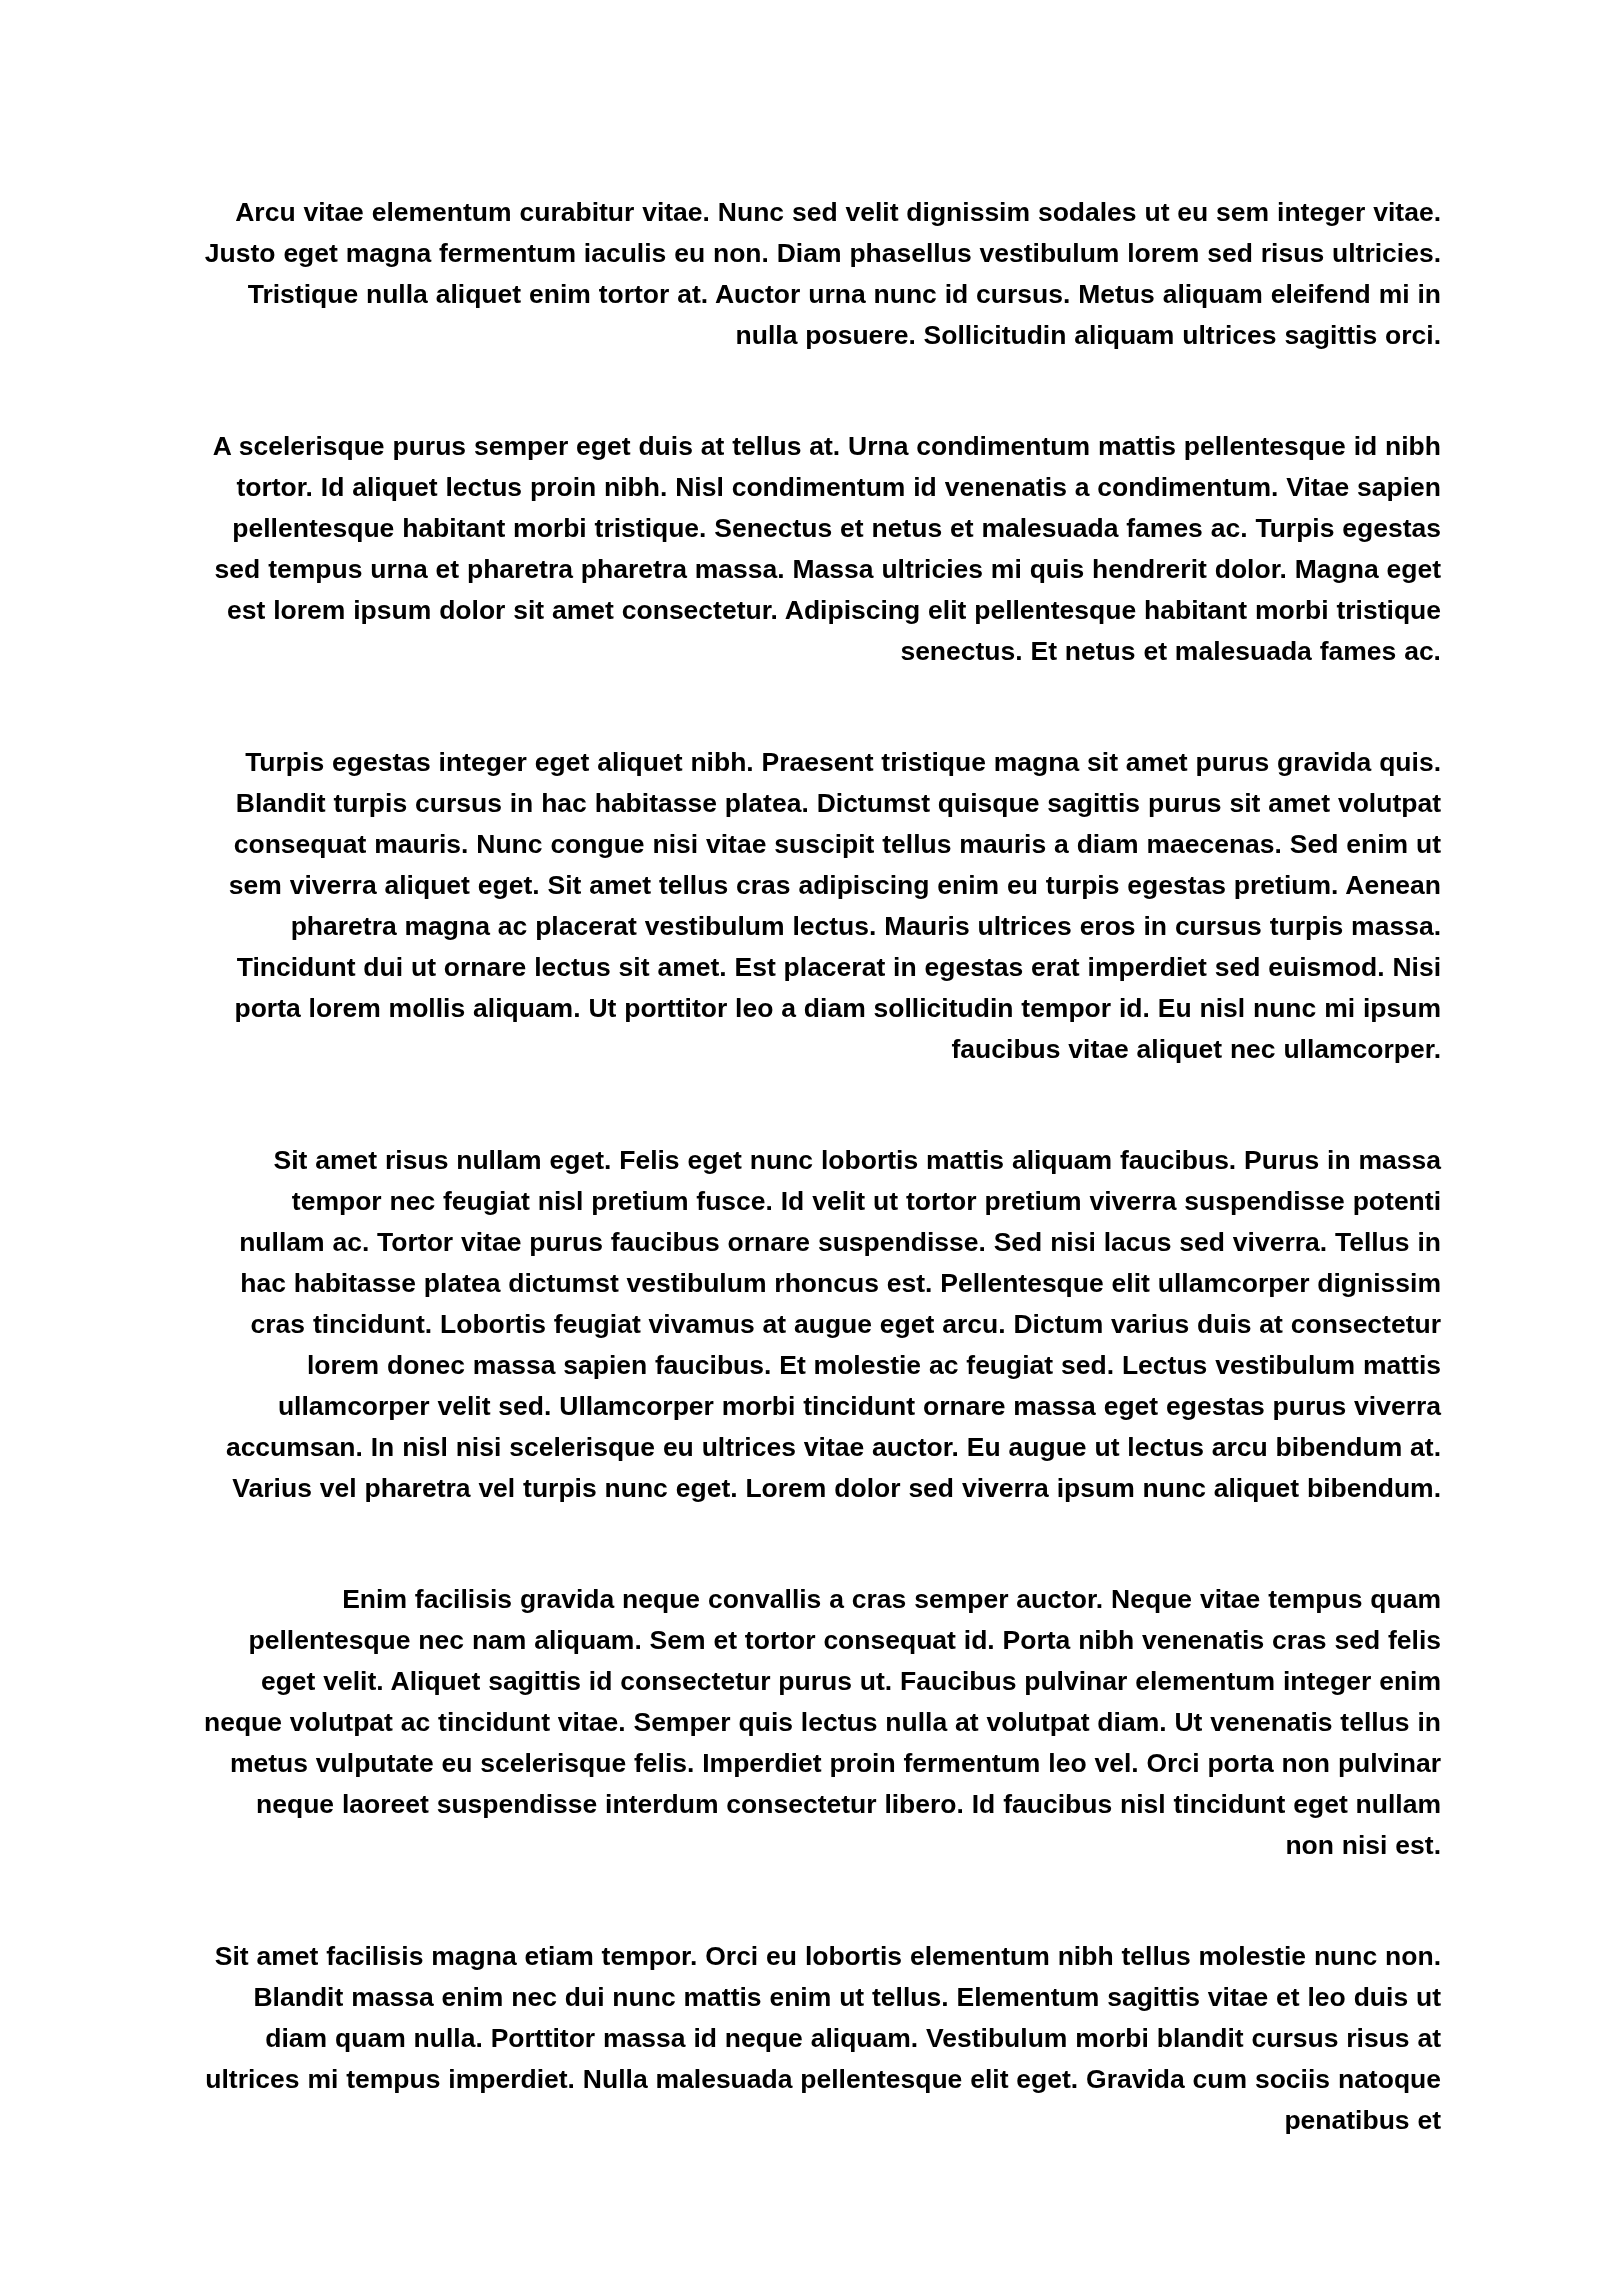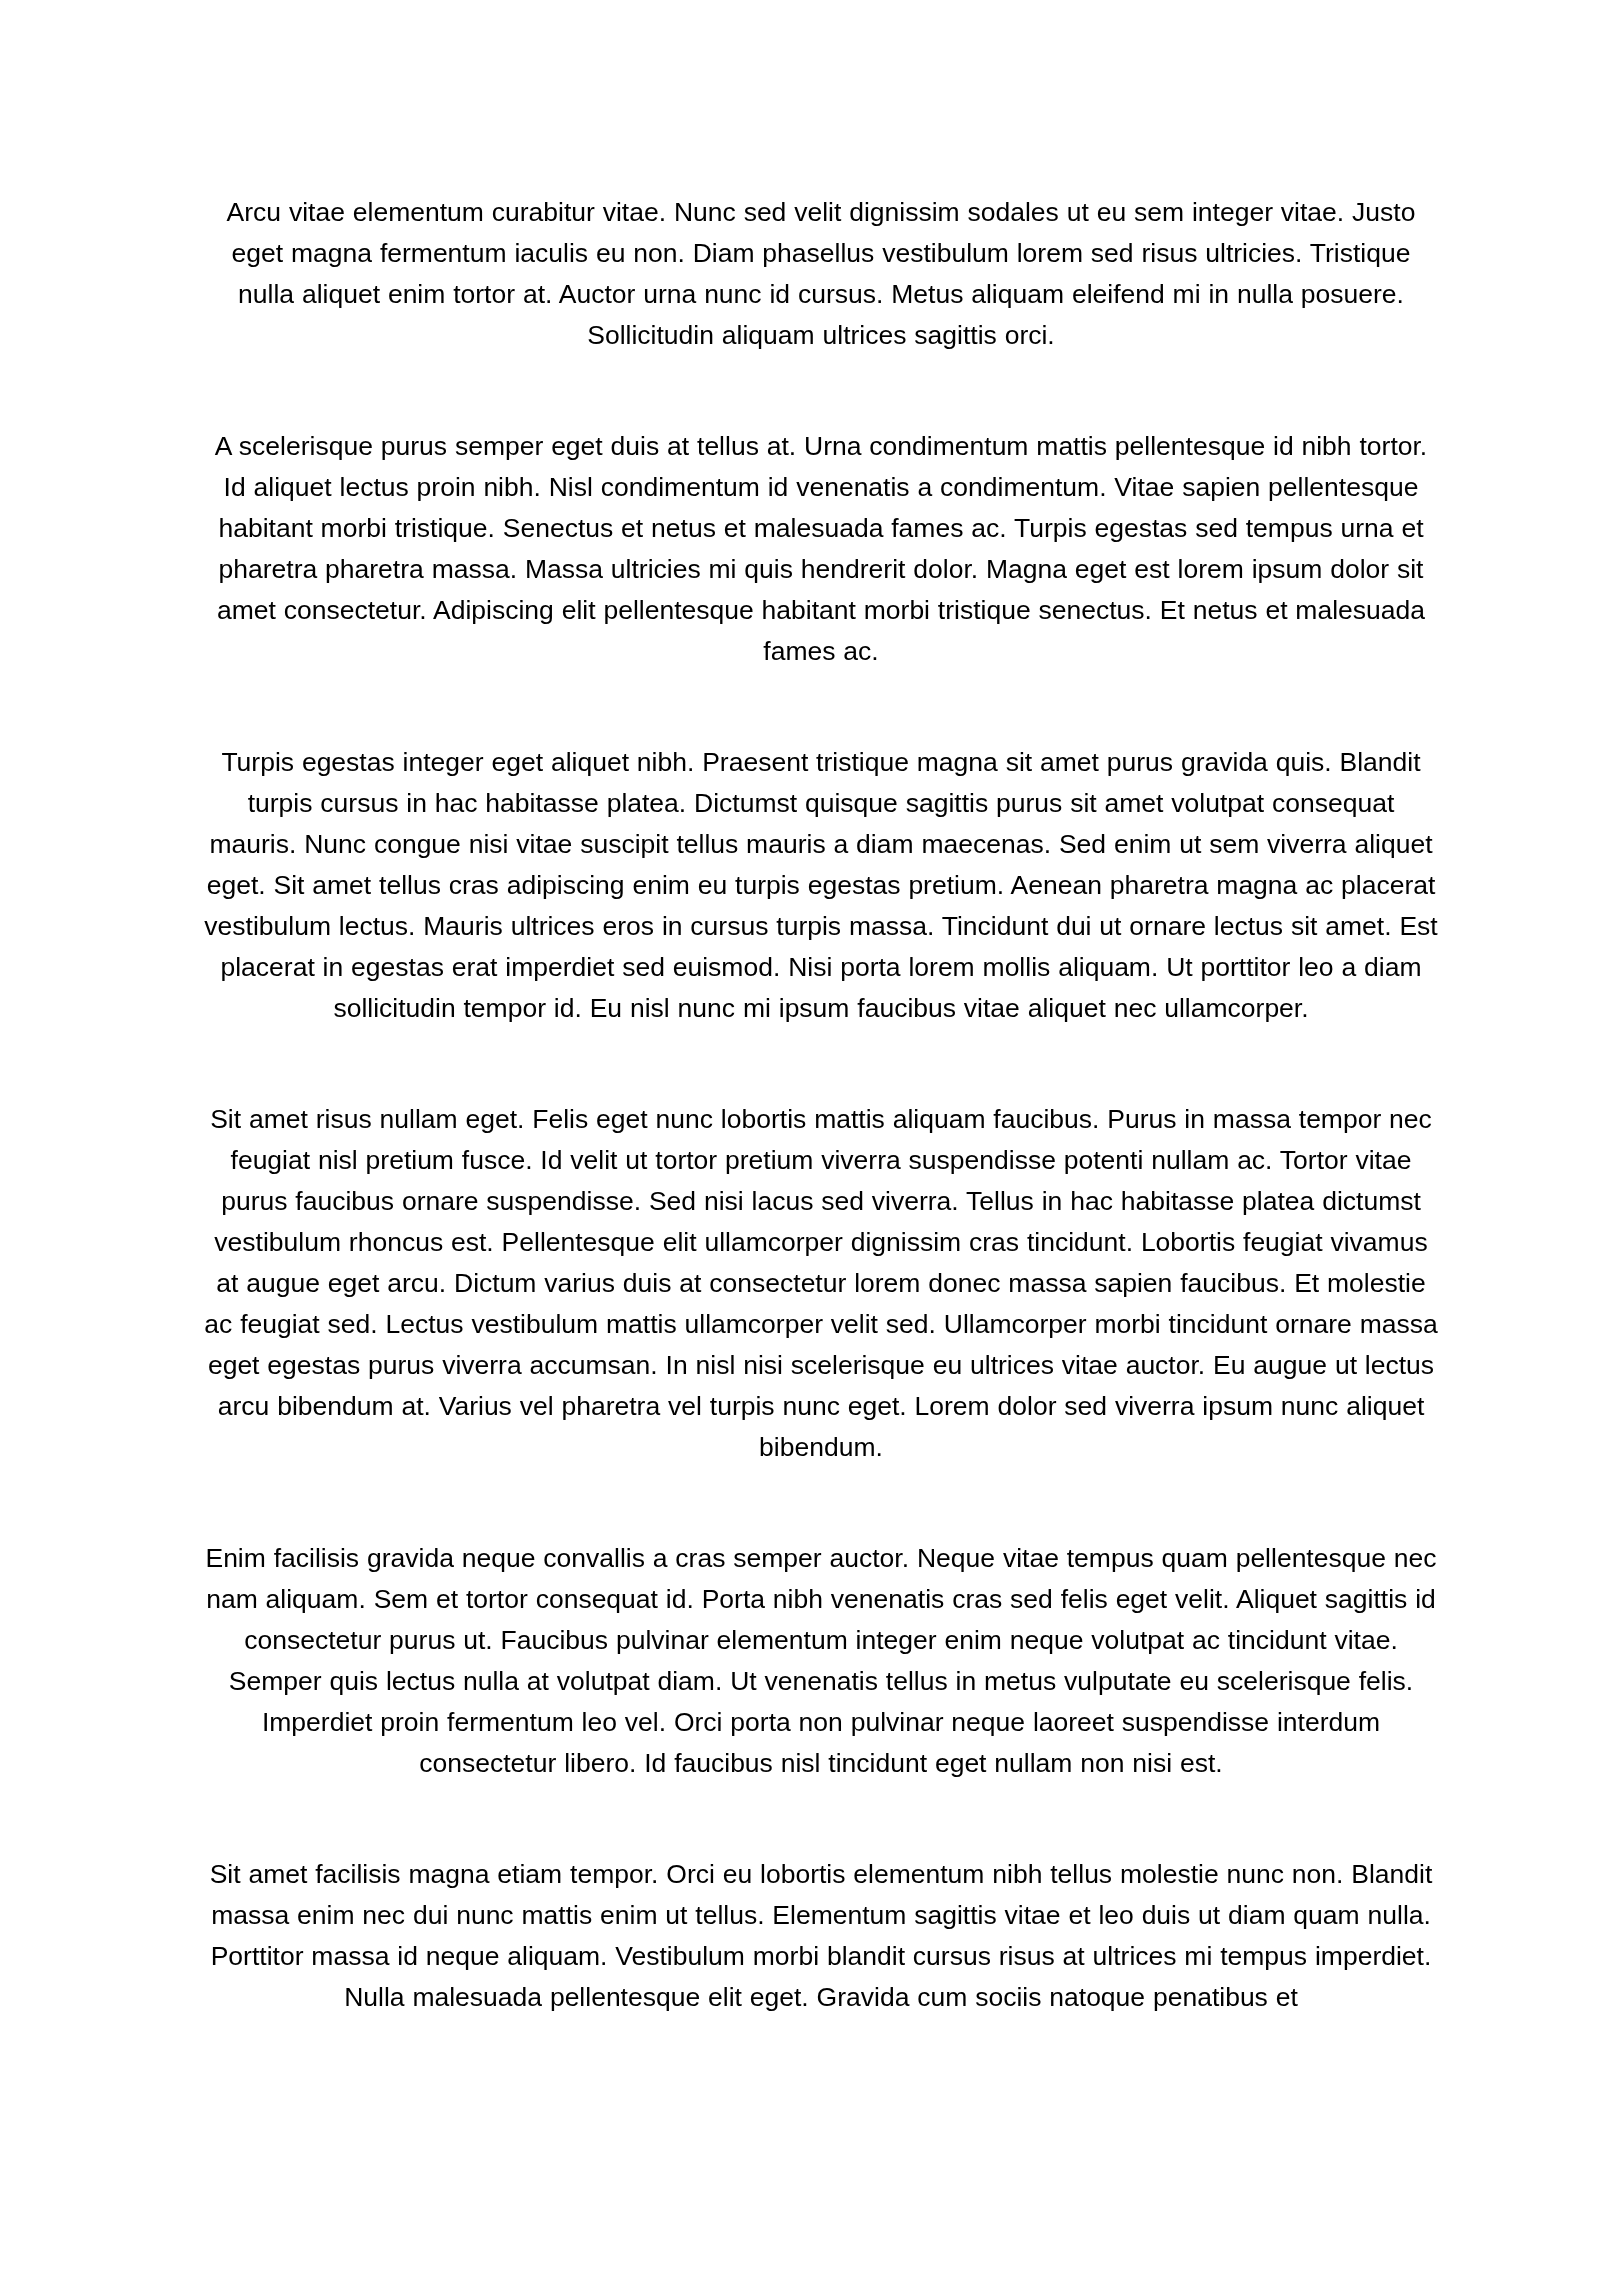"Arcu vitae elementum curabitur vitae." p.para { font-weight: none -> bold; text-align: center -> right }
